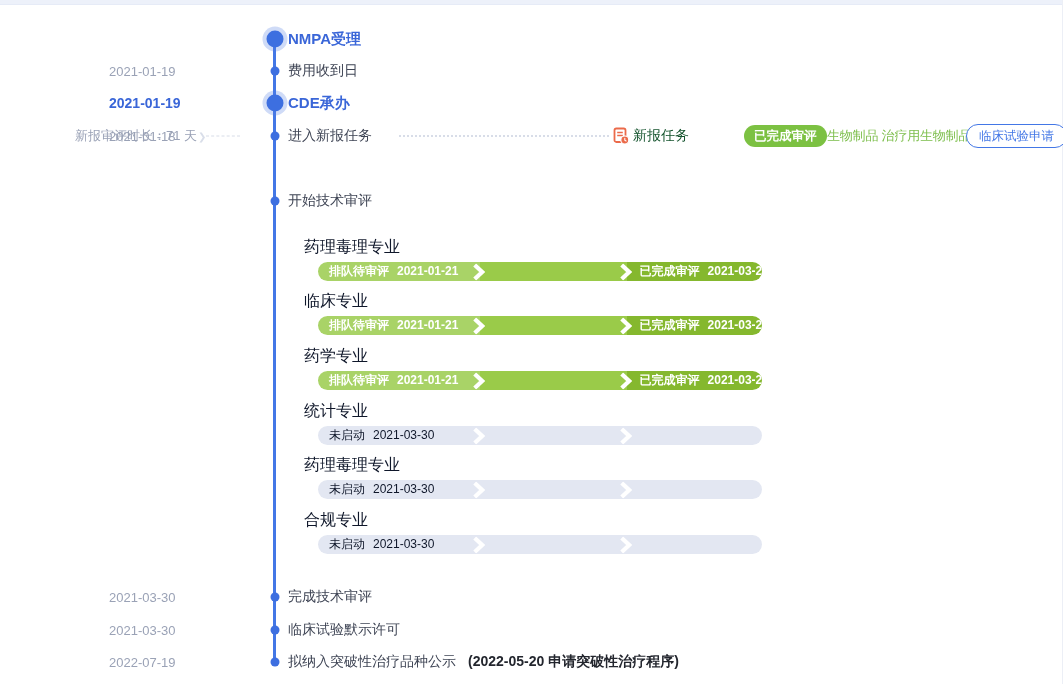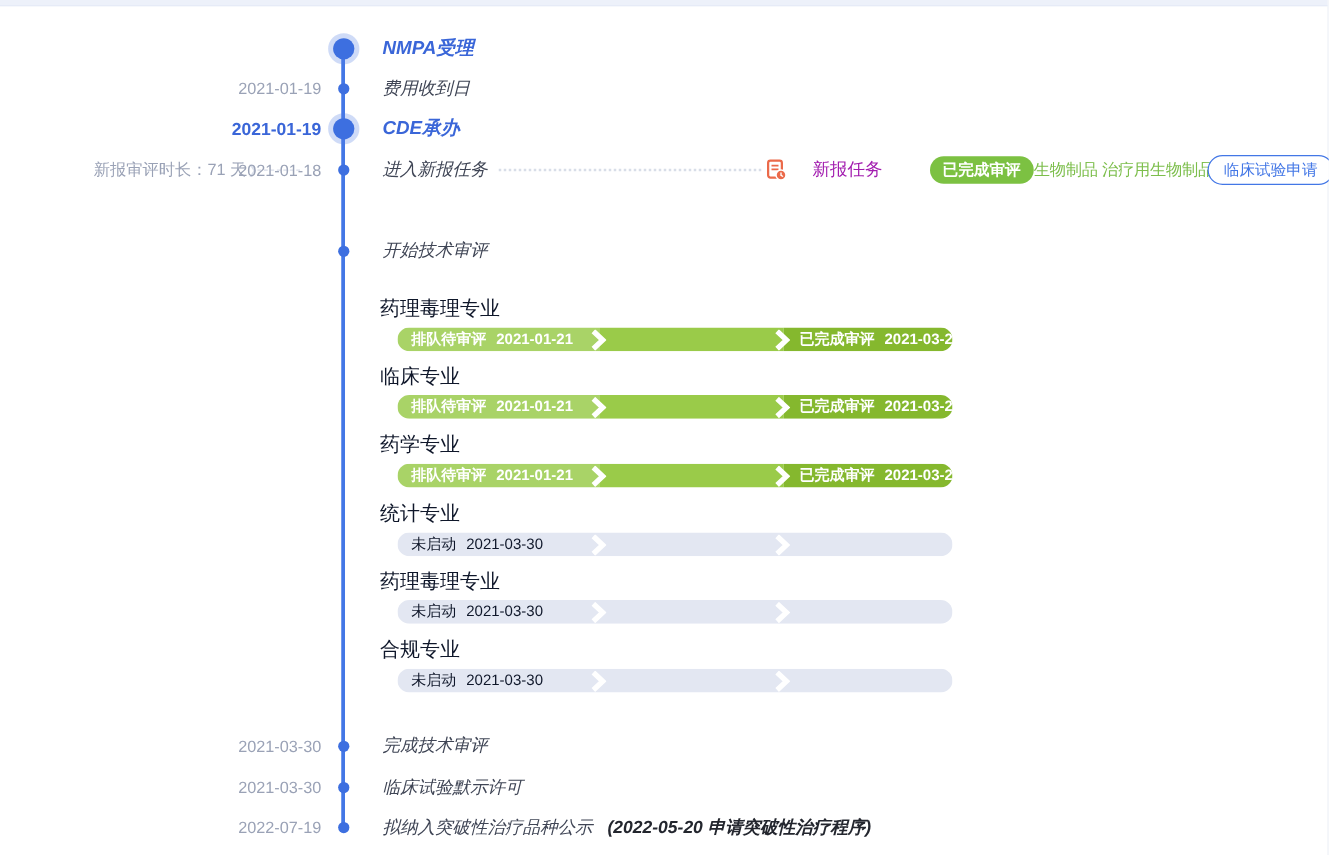"NMPA受理" .label { font-style: italic -> none; left: 306px -> 288px }
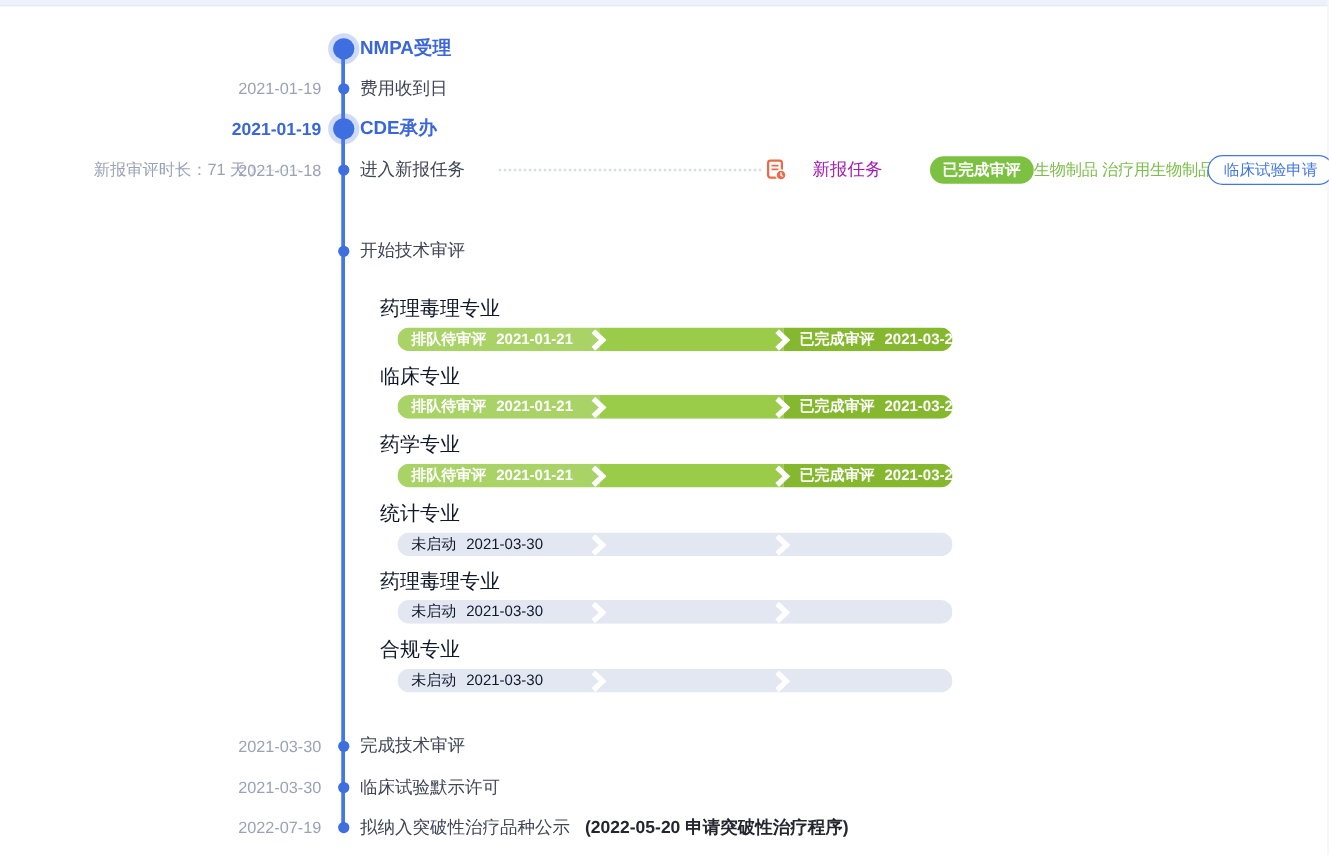"2021-01-19" .date { left: 137px -> 109px; text-align: right -> none }
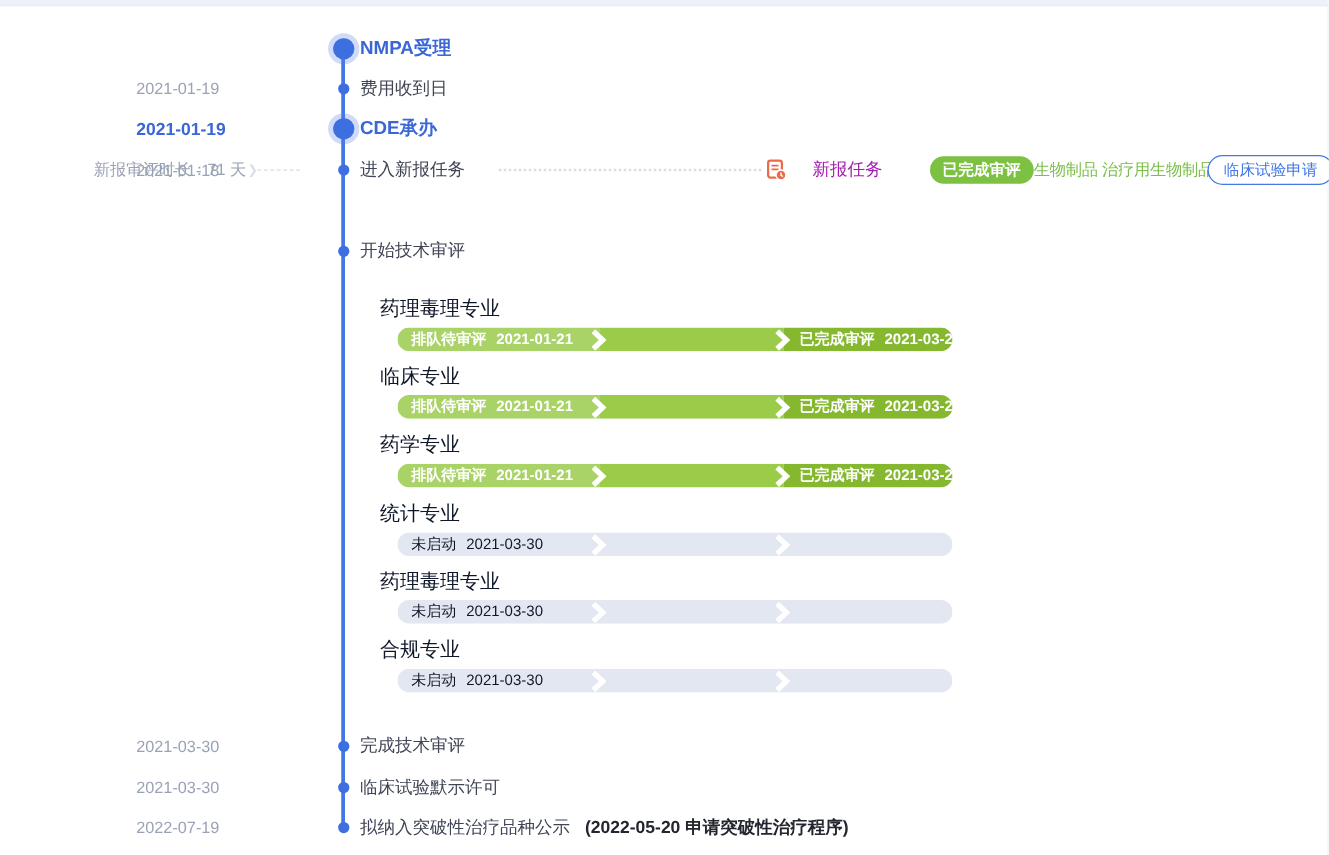"新报任务" .task { color: #a21caf -> #14532d; gap: 20px -> 3px }
